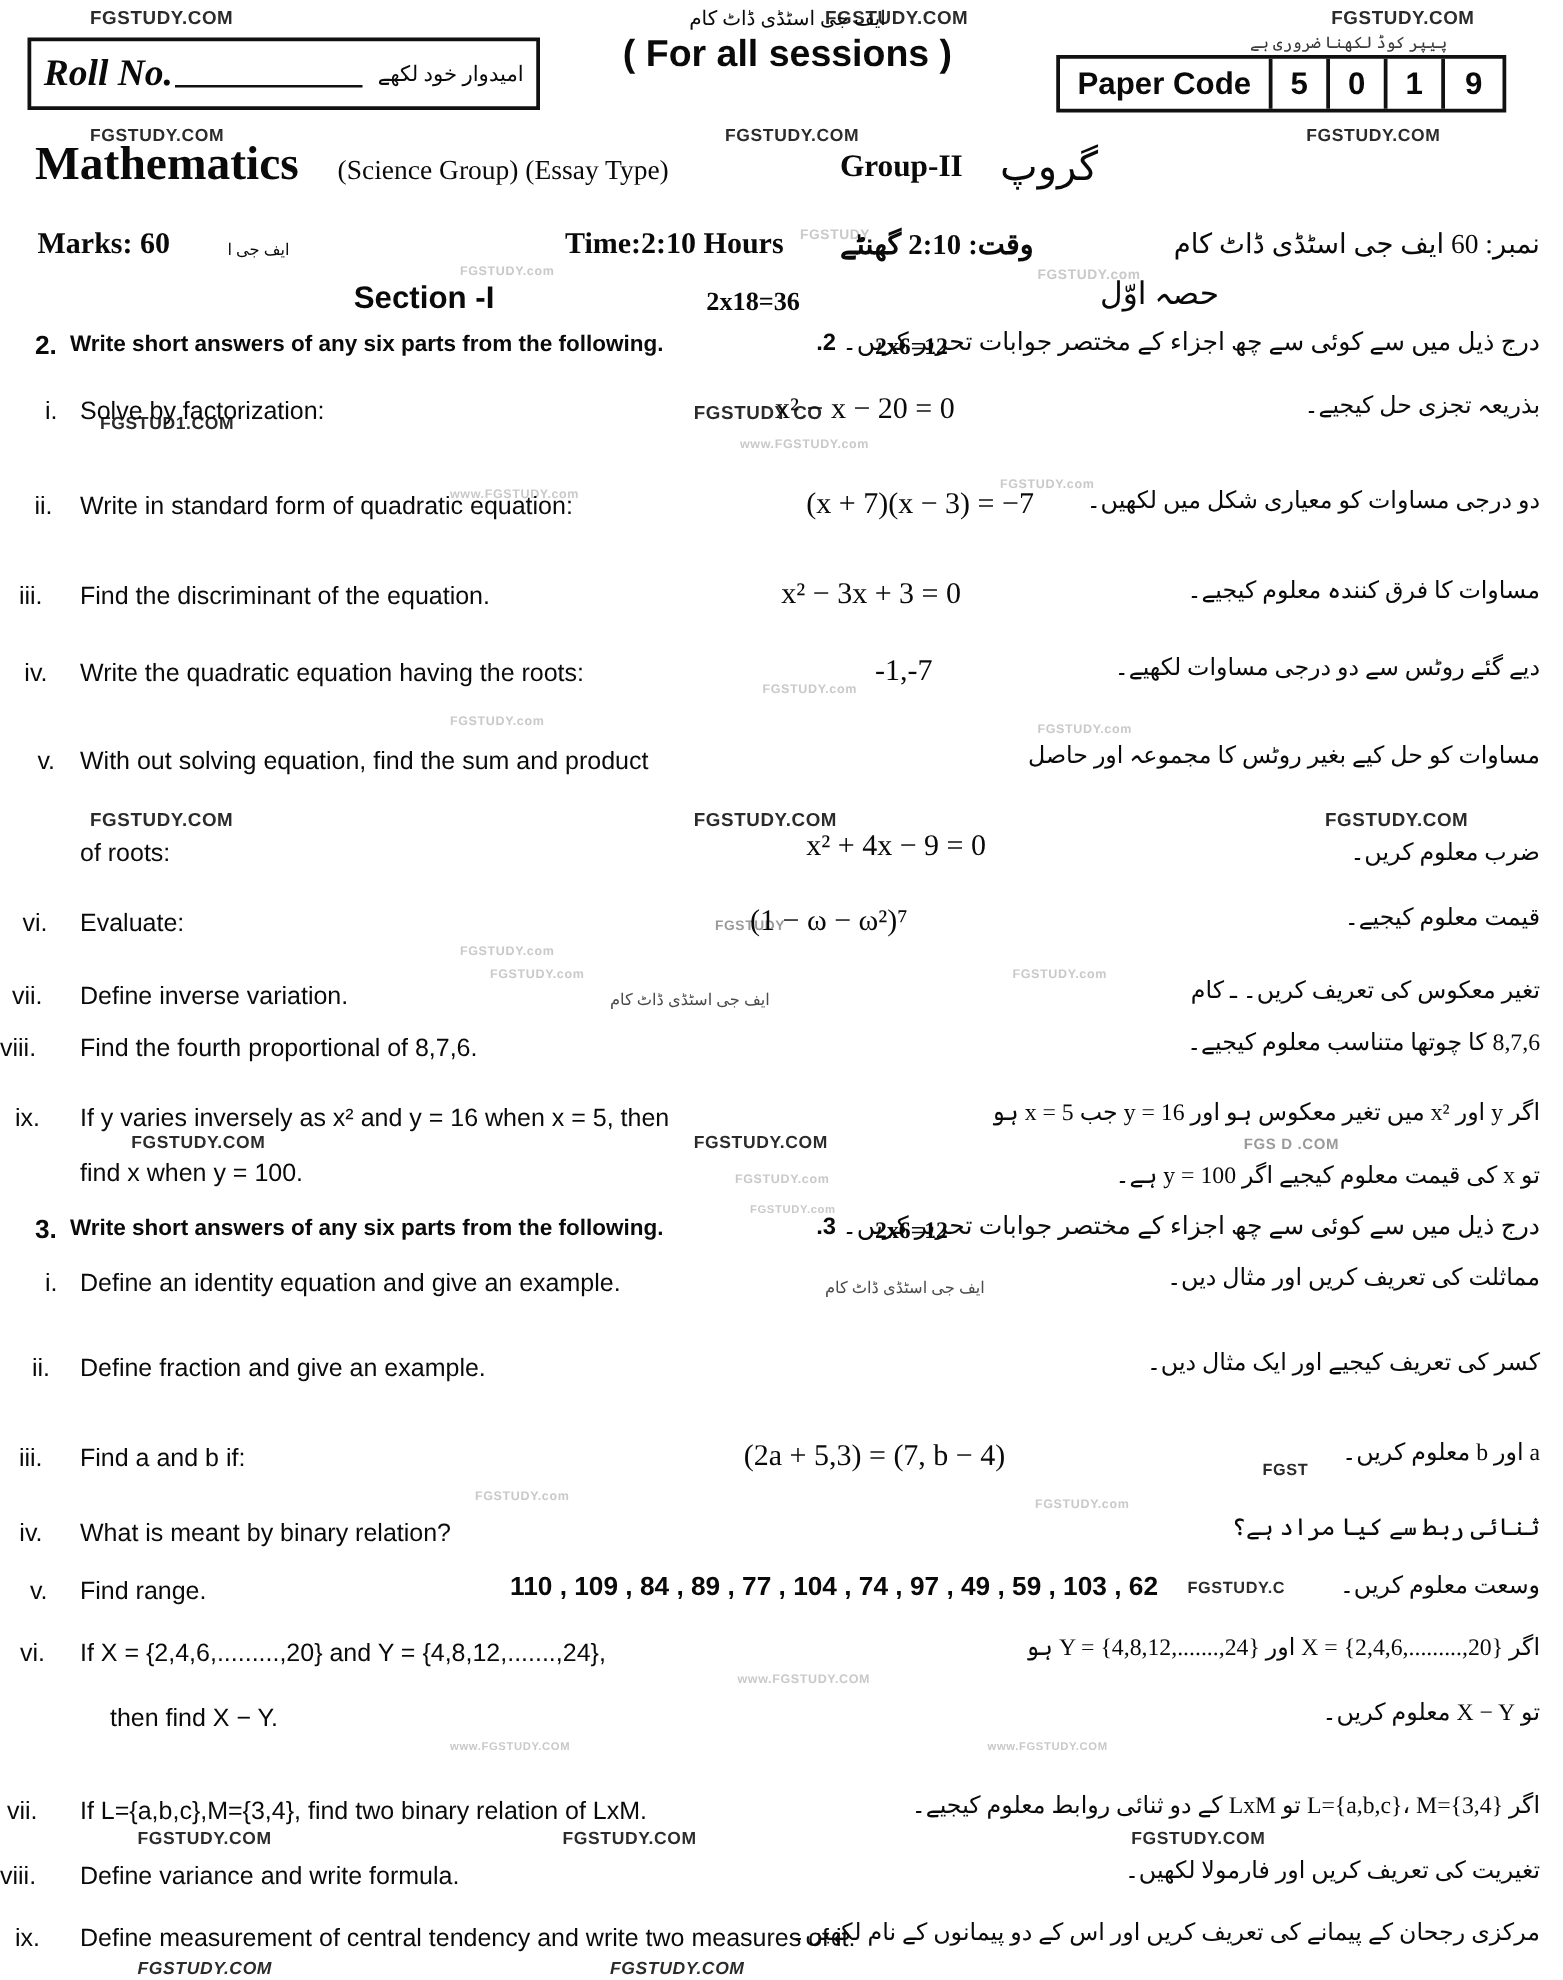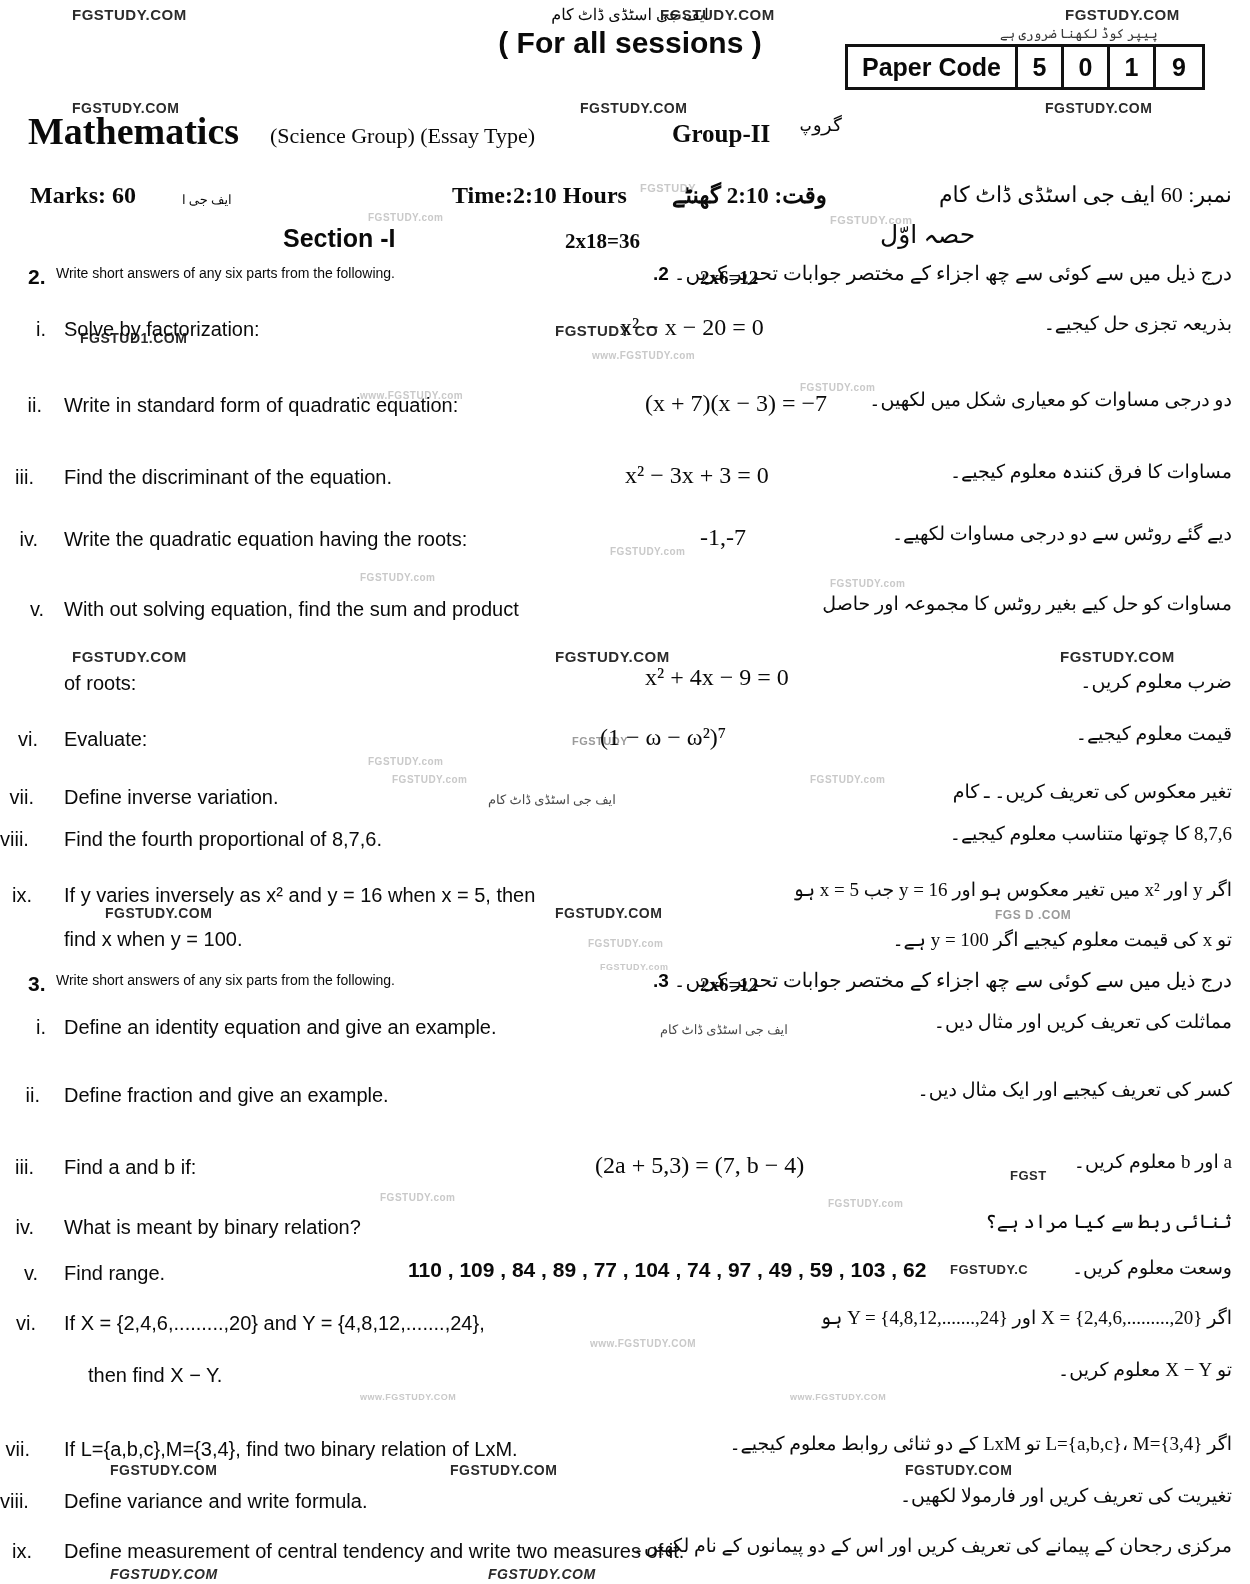"Roll No." div.rollbox { html: none -> <div> <span>Roll No.</span> <span></span> <span>امیدوار خود لکھے</span> </div> }
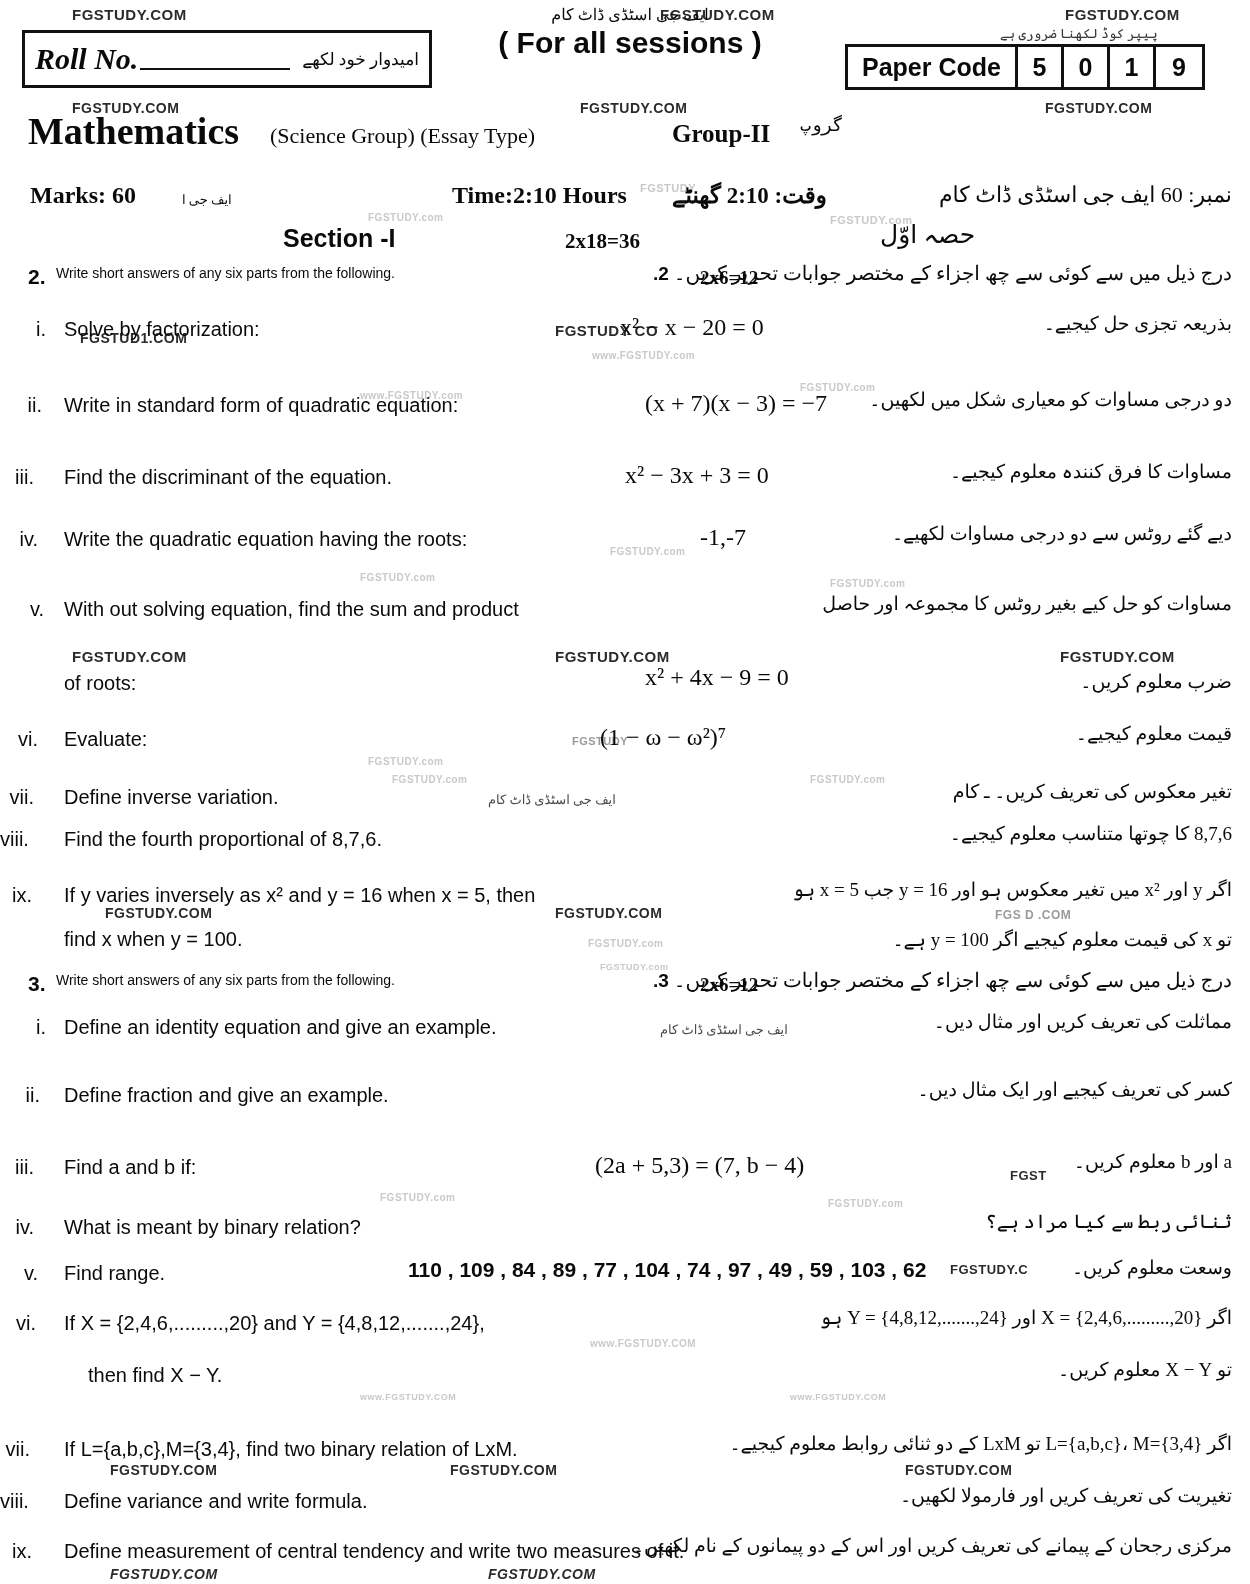"گروپ" .titlerow .grp2-urdu { font-family: Liberation Mono, monospace -> Liberation Sans, sans-serif; font-size: 18px -> 32px }
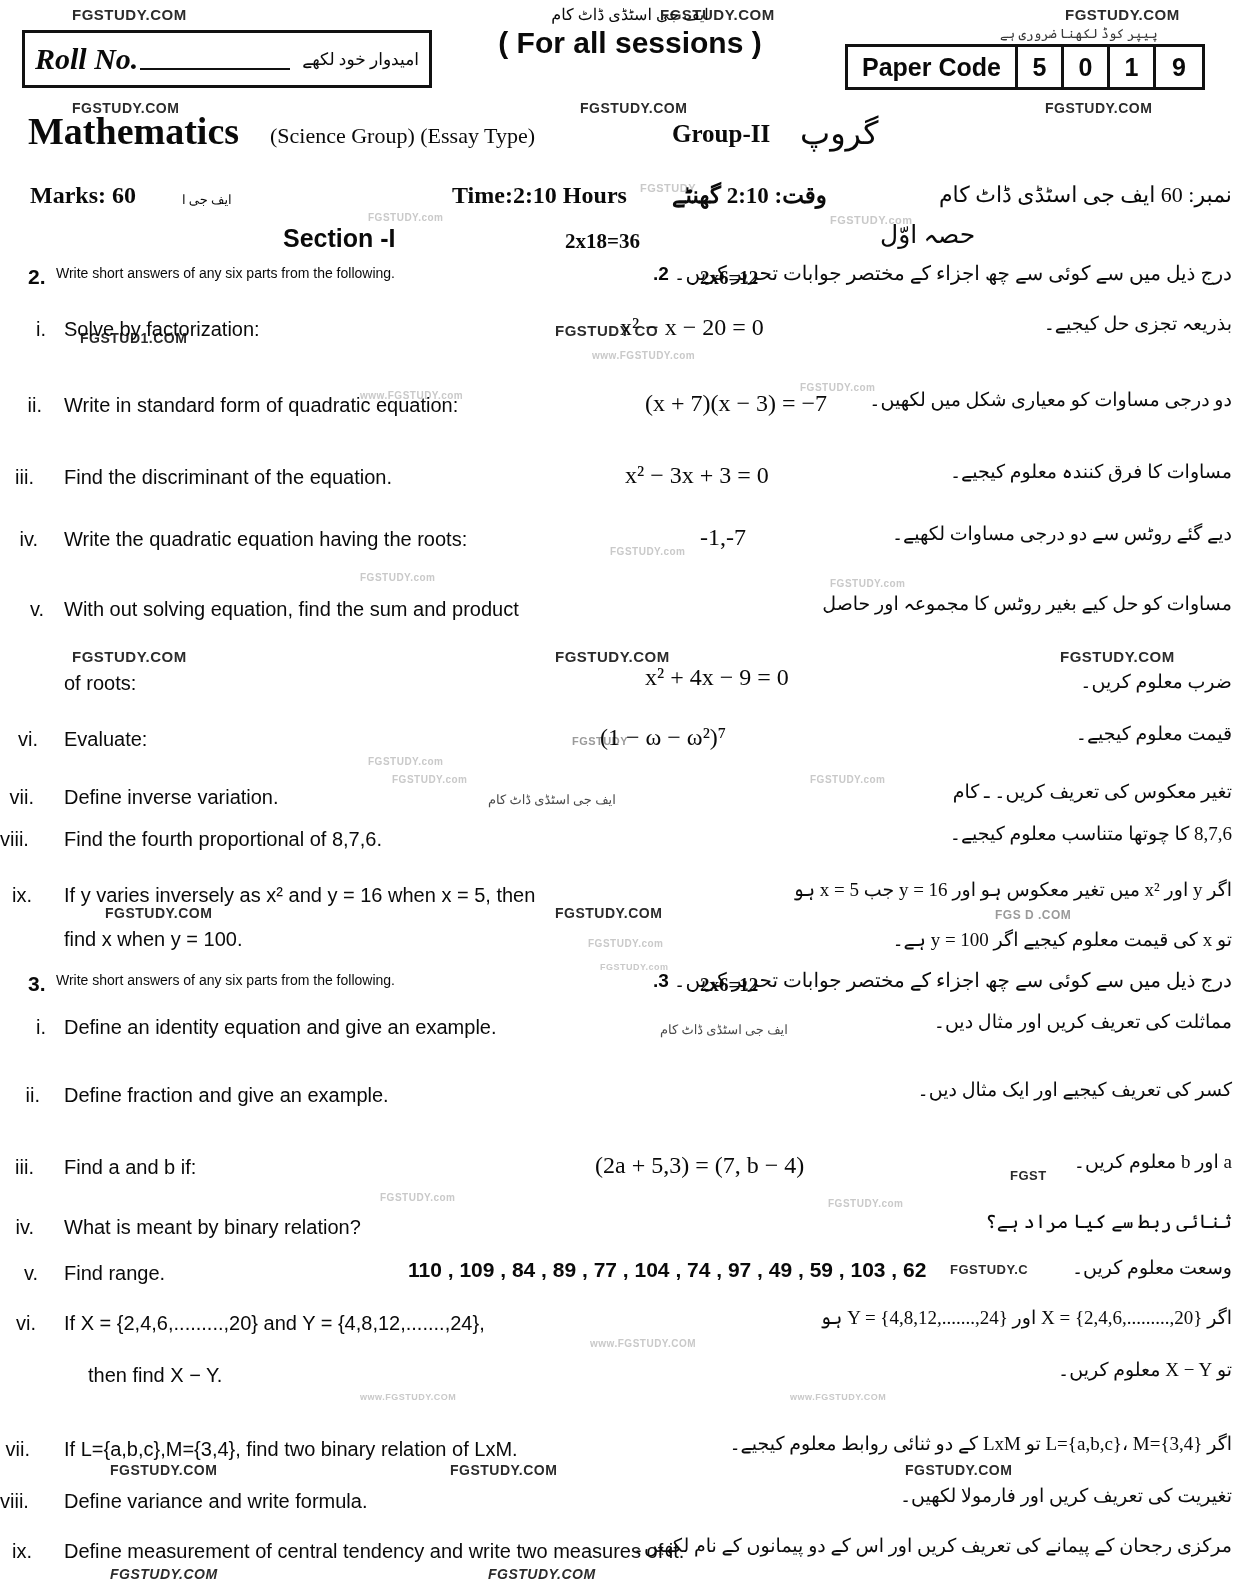"Write short answers of any" .qhead .txt { font-size: 14px -> 18px; font-weight: normal -> bold }
